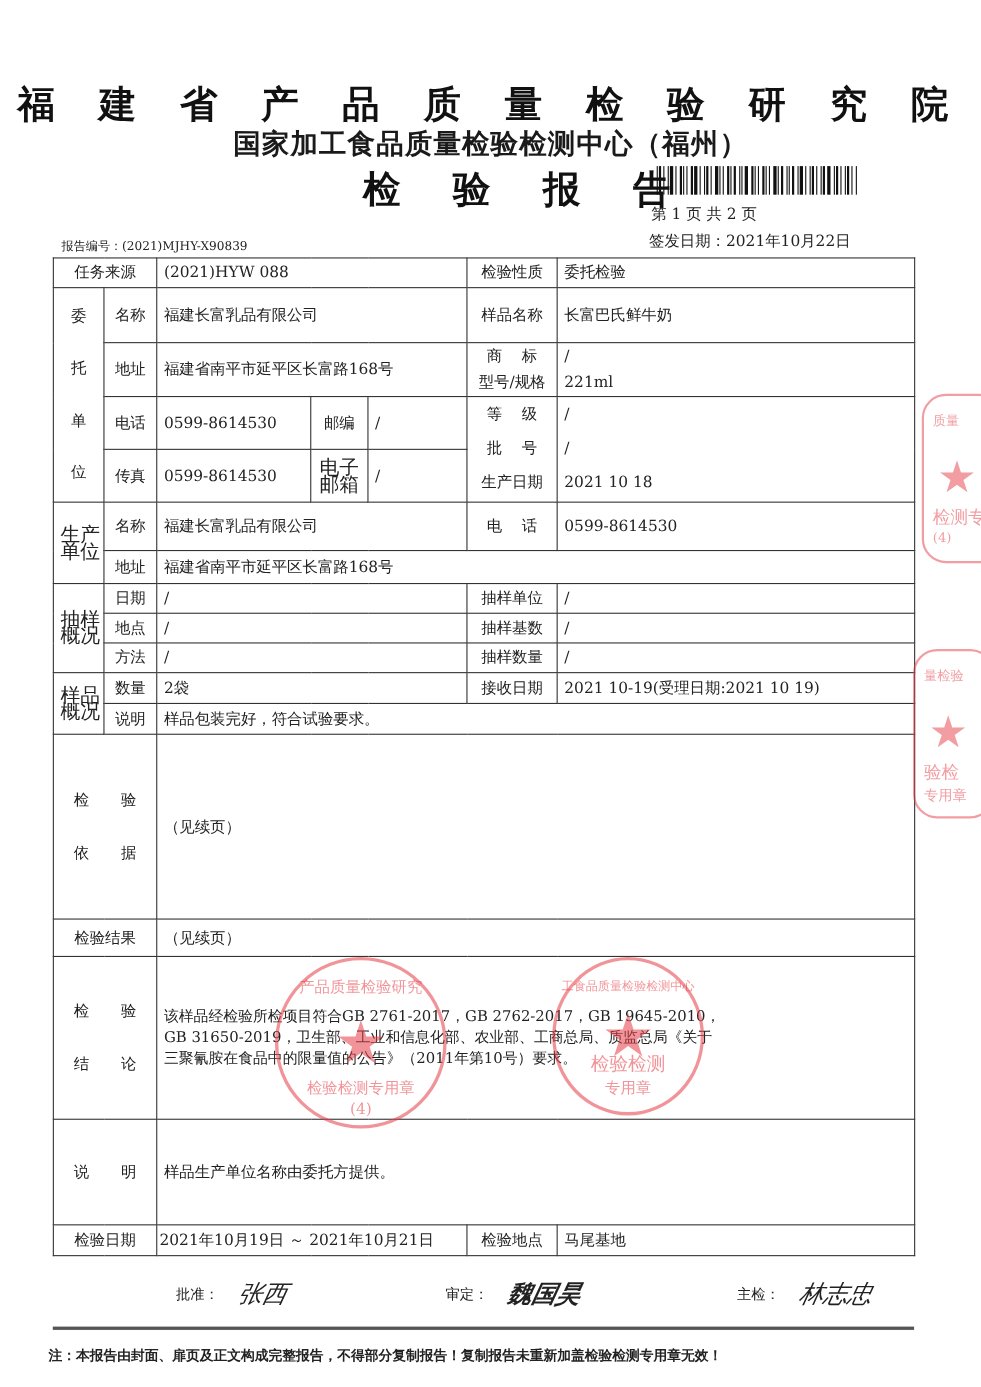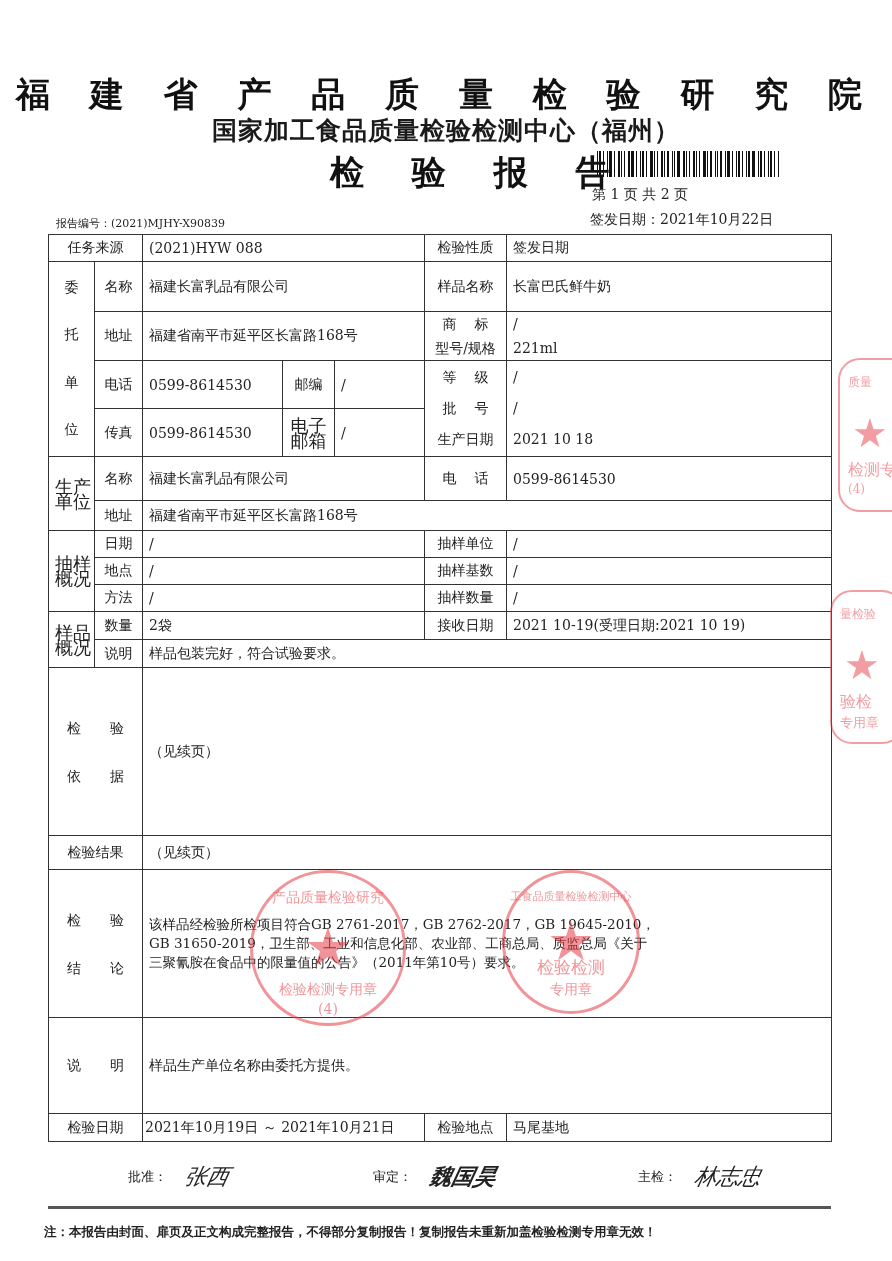"签发日期" td { text: 签发日期 -> 委托检验 }
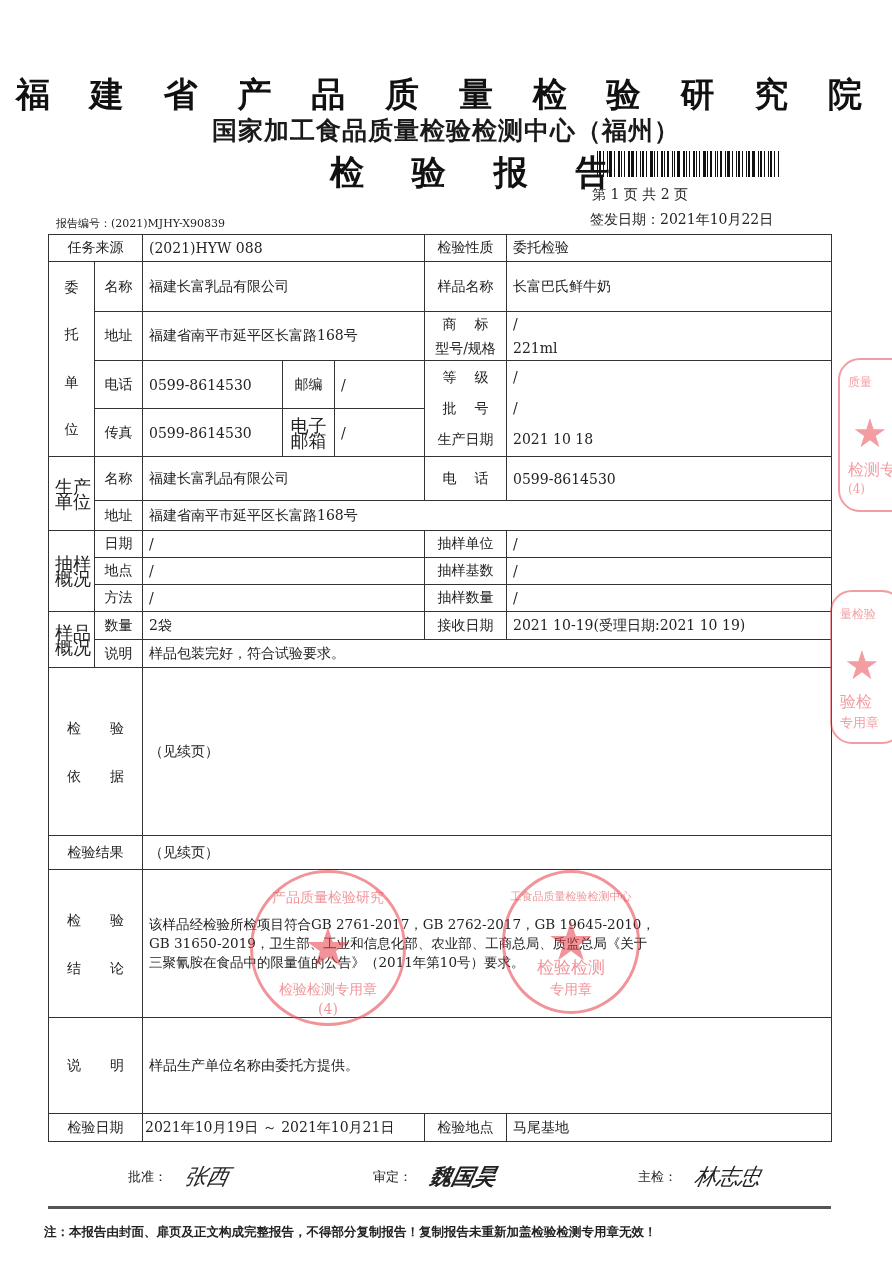"批准：" .sign-item { margin-left: none -> 32px }
